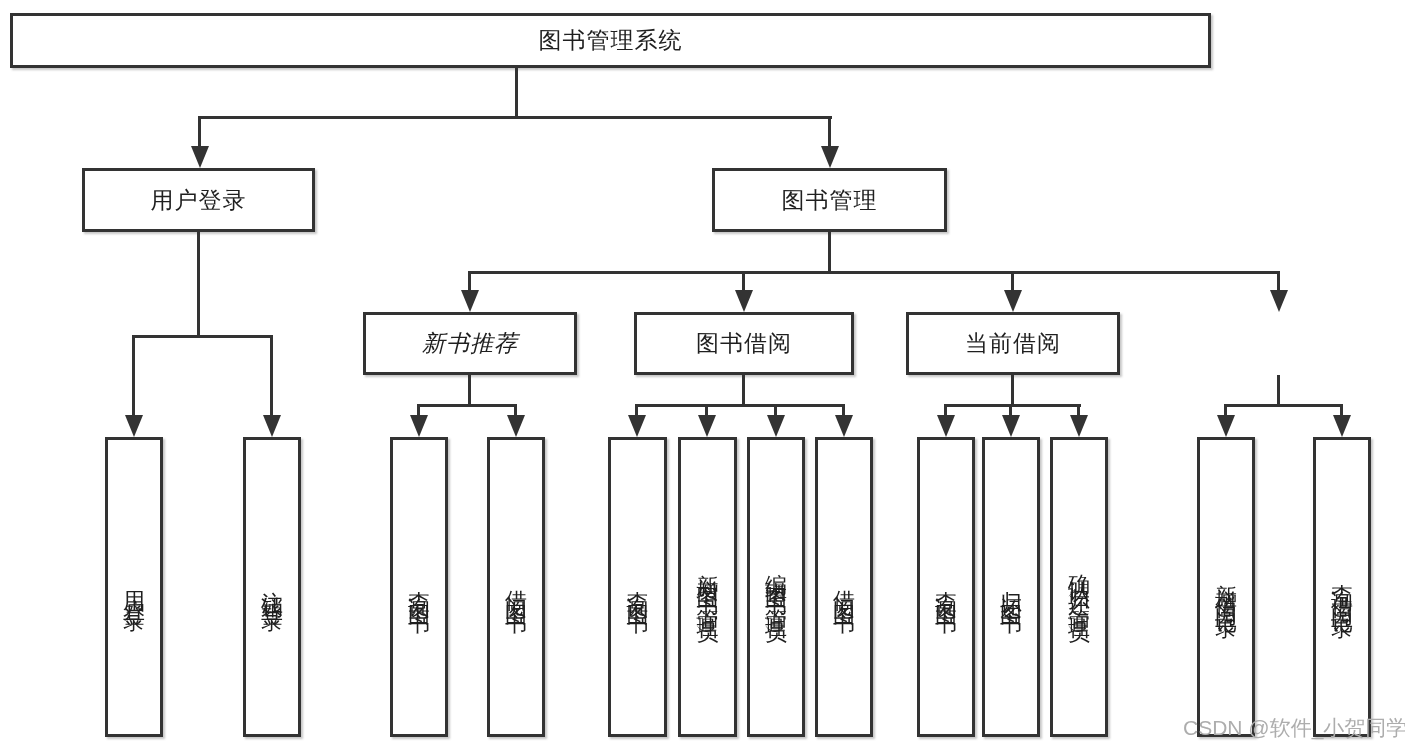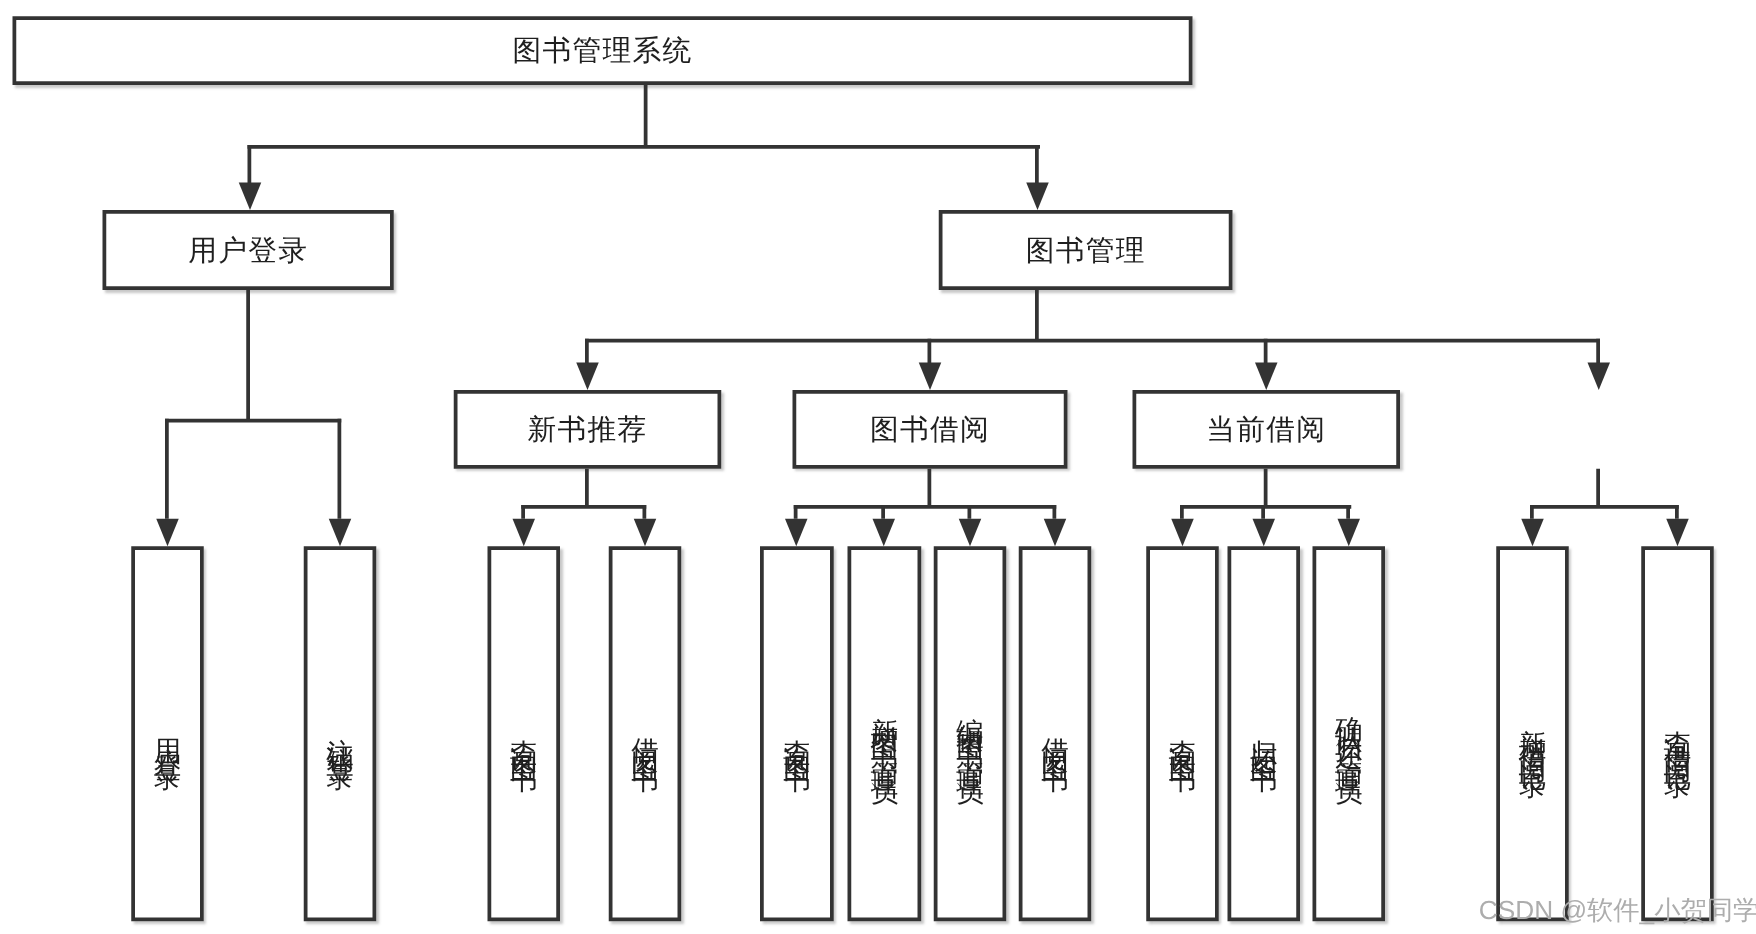"图书管理系统" div.node { width: 944px -> 1201px }
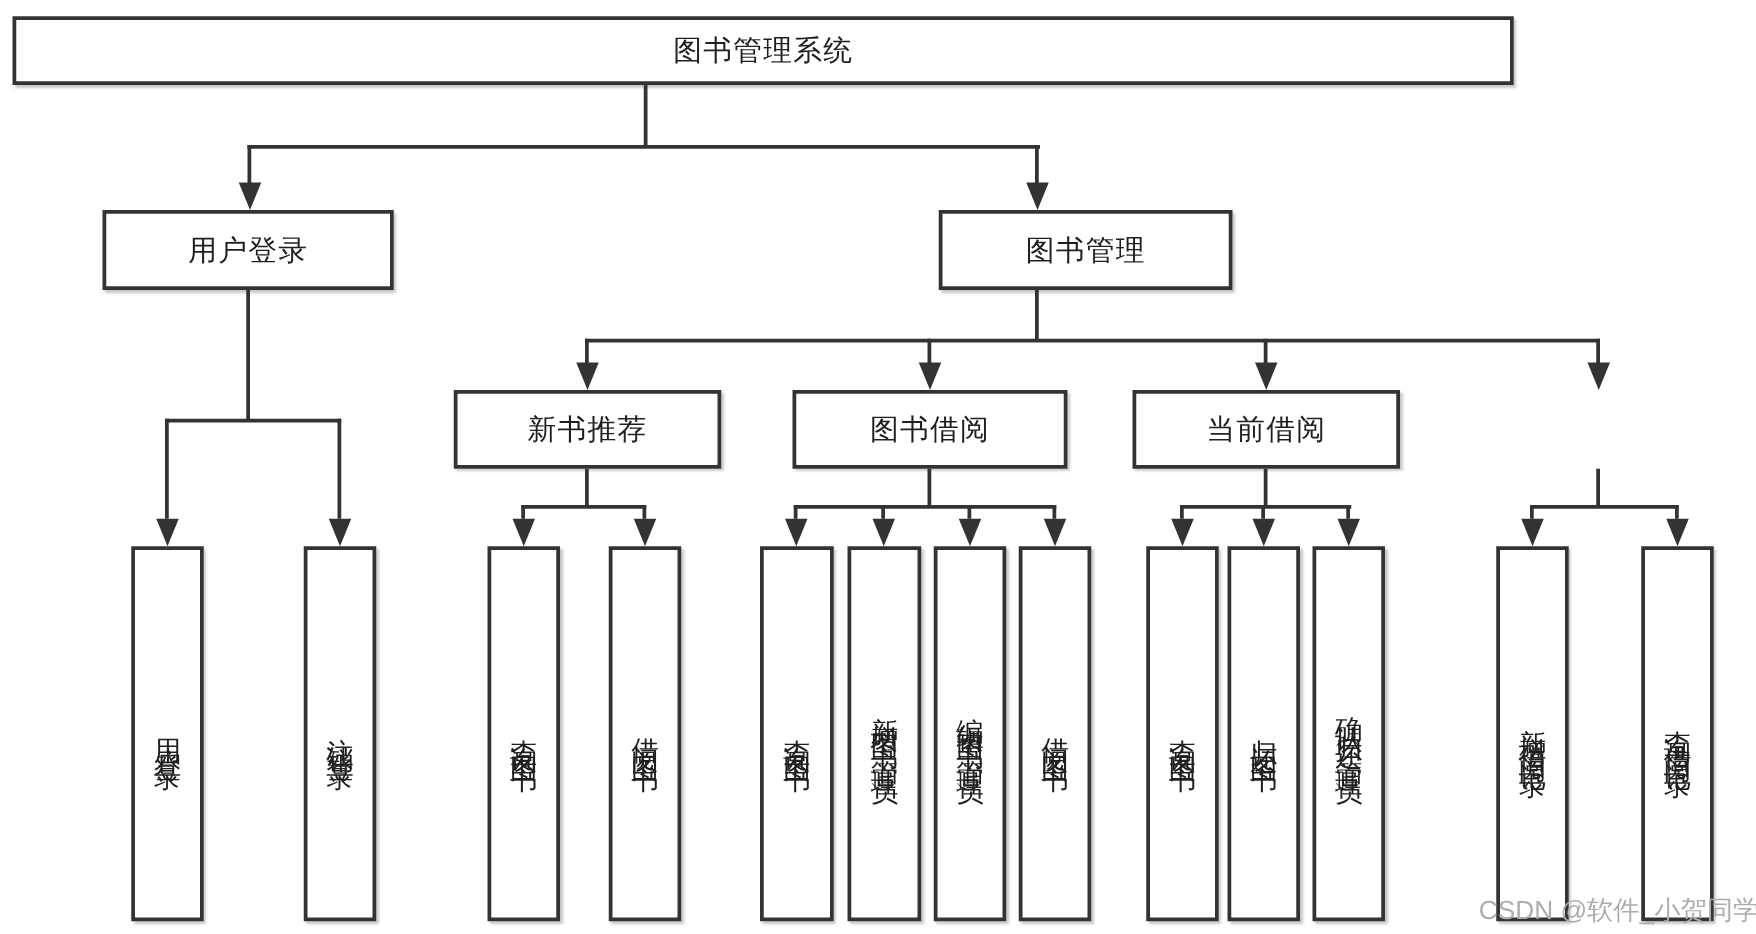"图书管理" div.node { margin-left: 39px -> none }
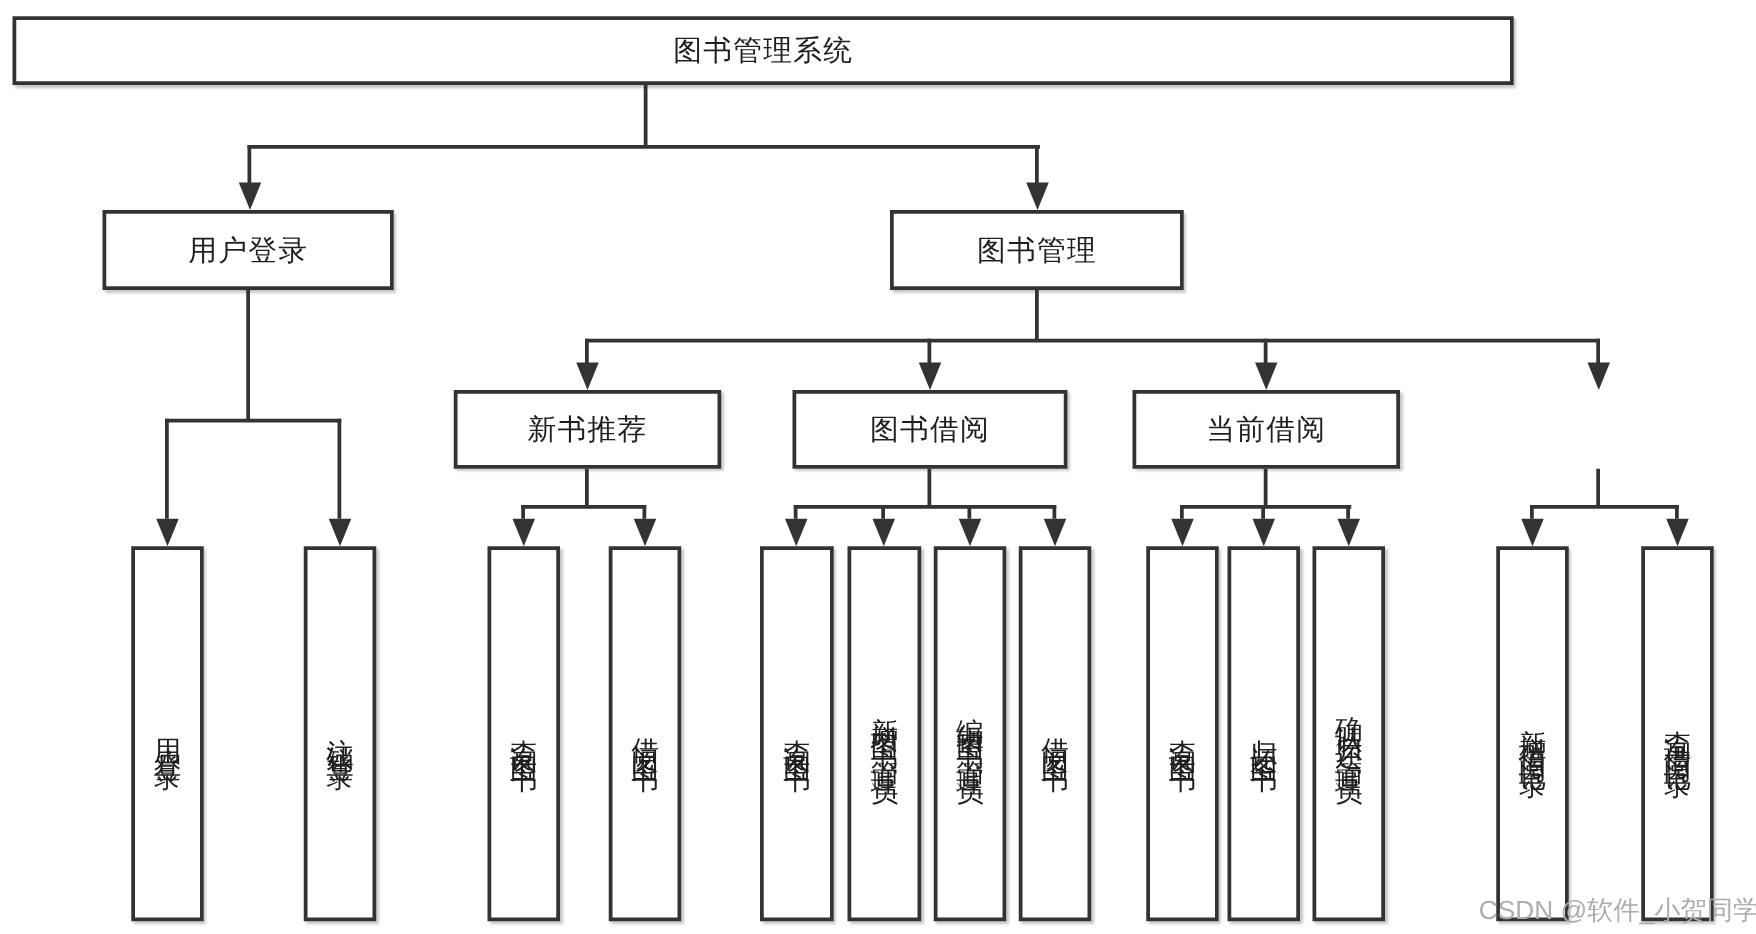"新书推荐" div.node { font-style: none -> italic }
